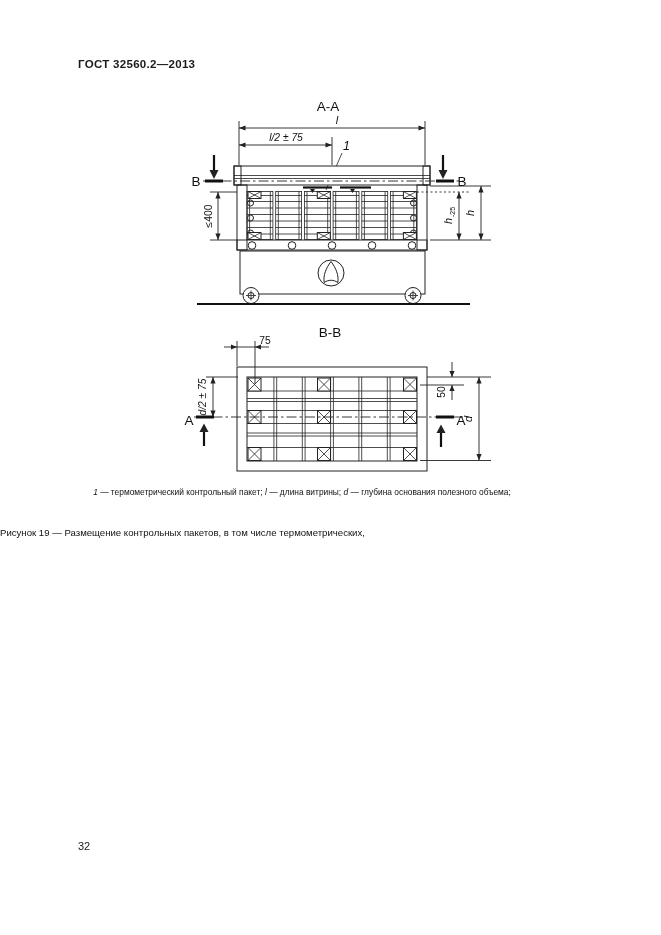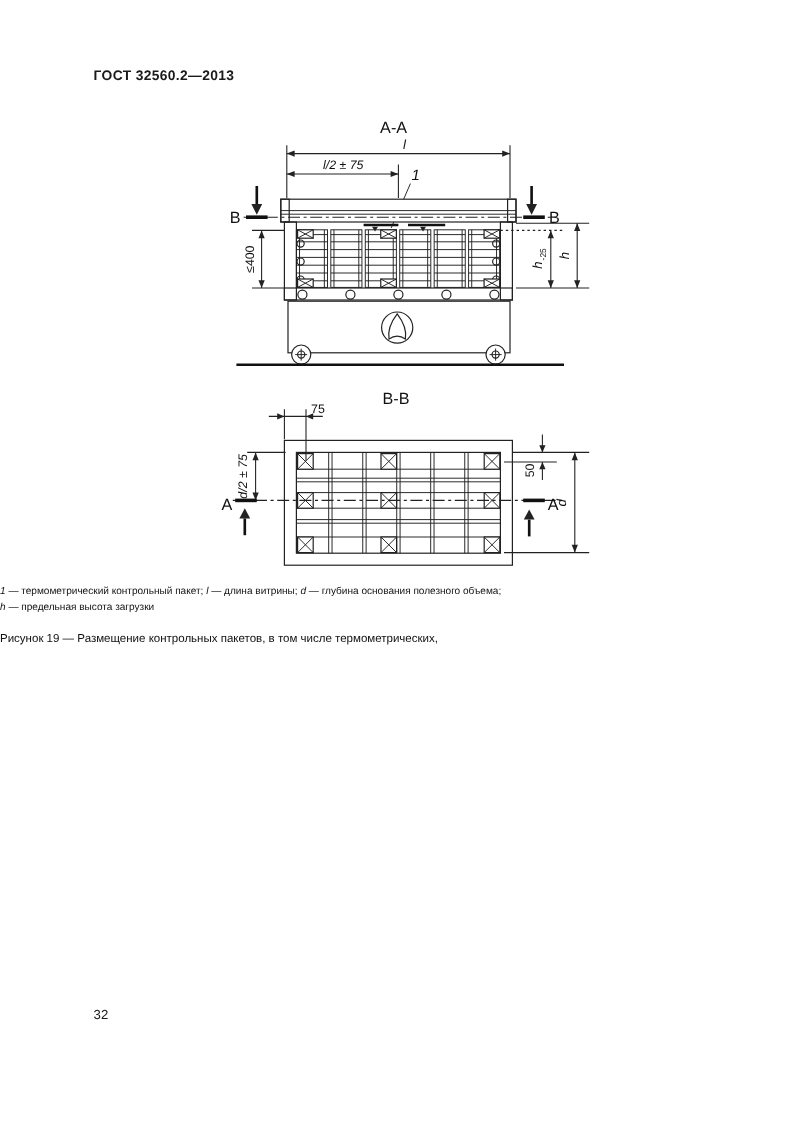"1 — термометрический контрольный пакет;" .legend { text-align: none -> center }
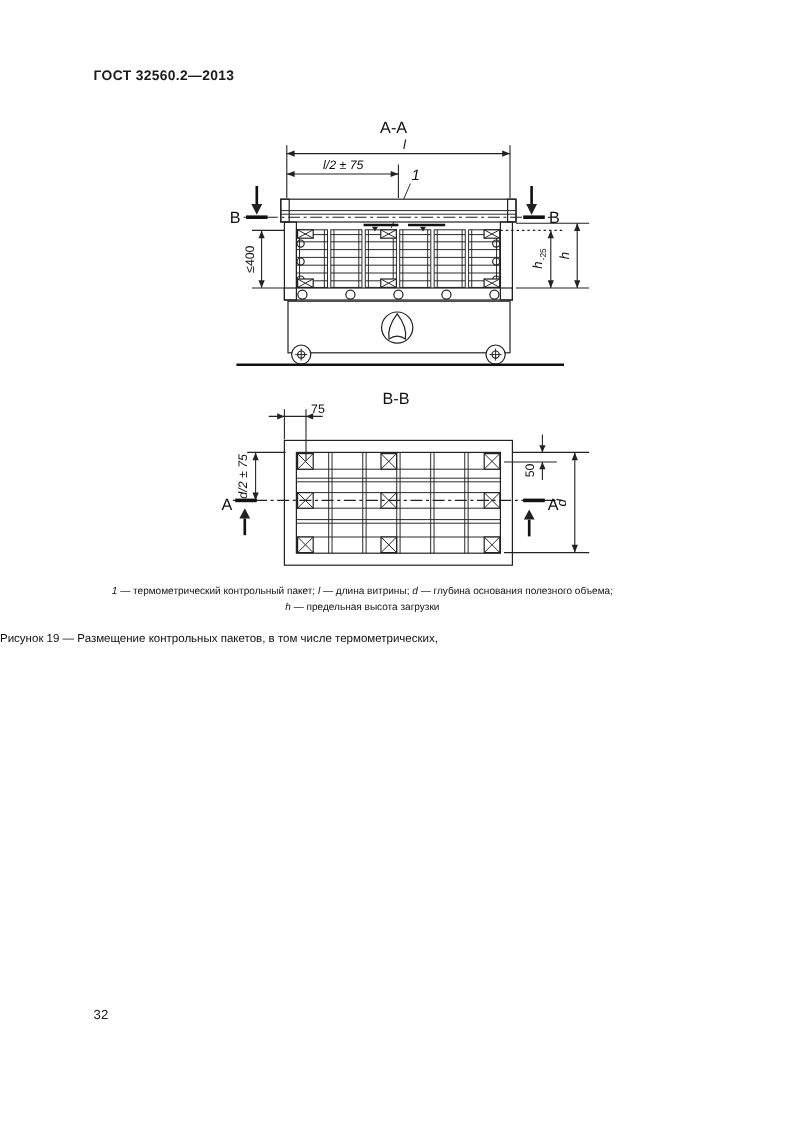"h — предельная высота загрузки" div { html: <div><span>h</span><span> — предельная высота загрузки</span></div> -> none }
